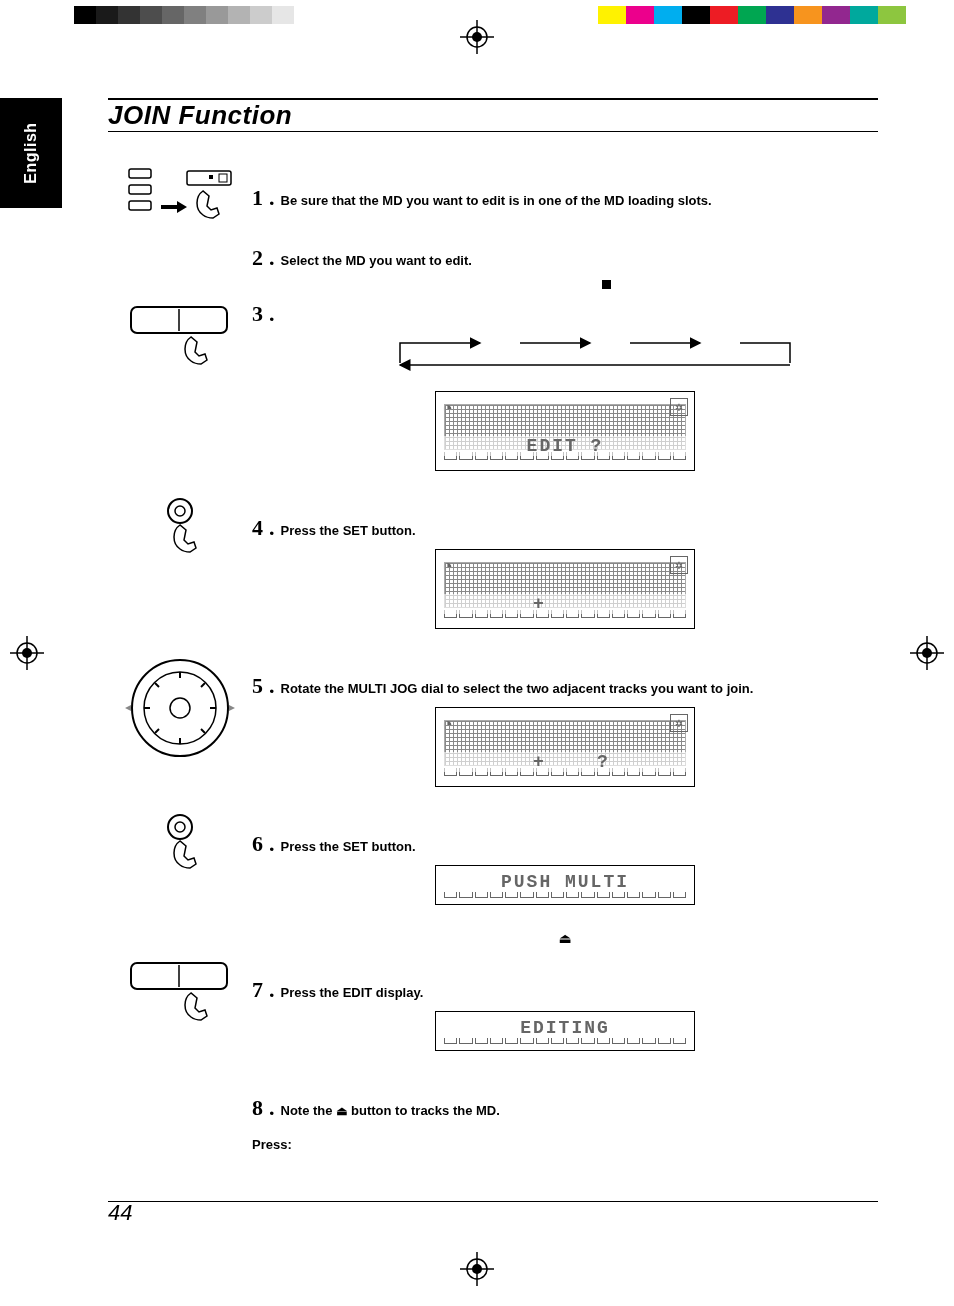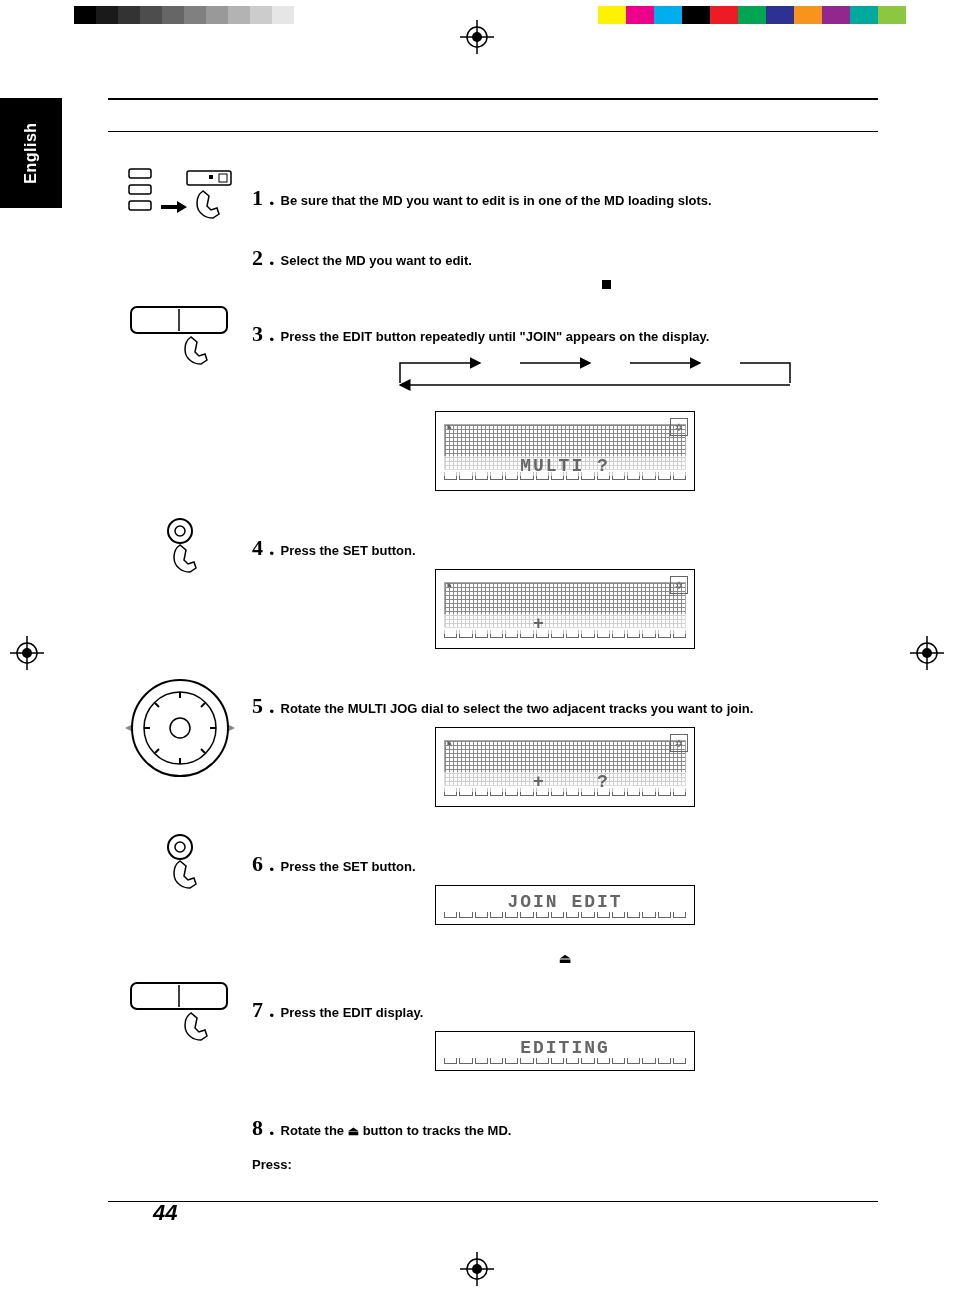"JOIN Function" div.title { html: none -> <div>JOIN Function</div> }
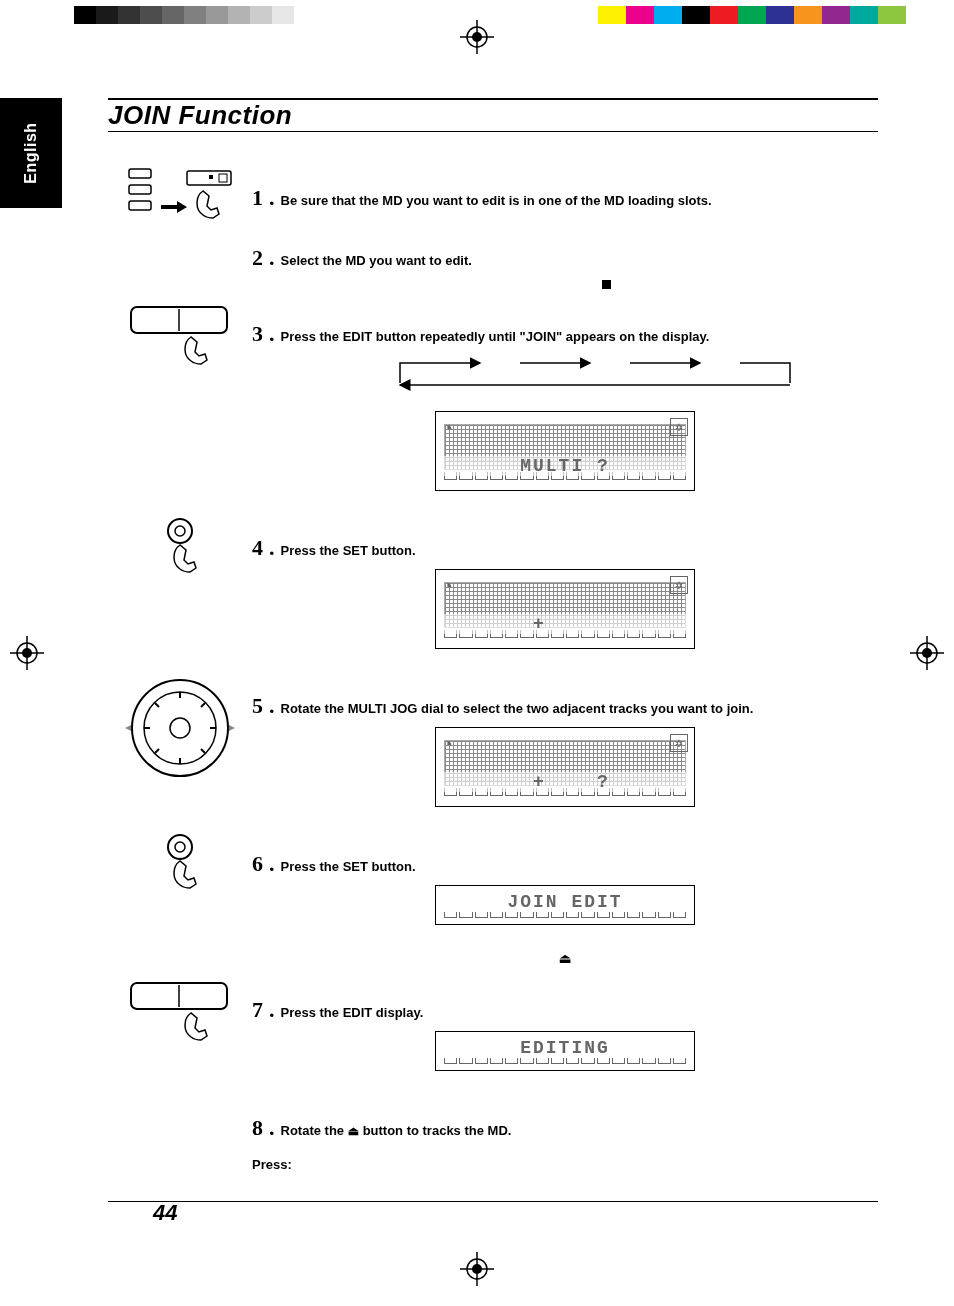"Press the EDIT button repeatedly" span.step-text { html: <span>Press the EDIT button repeatedly until "JOIN" appears on the display.</span> -> none }
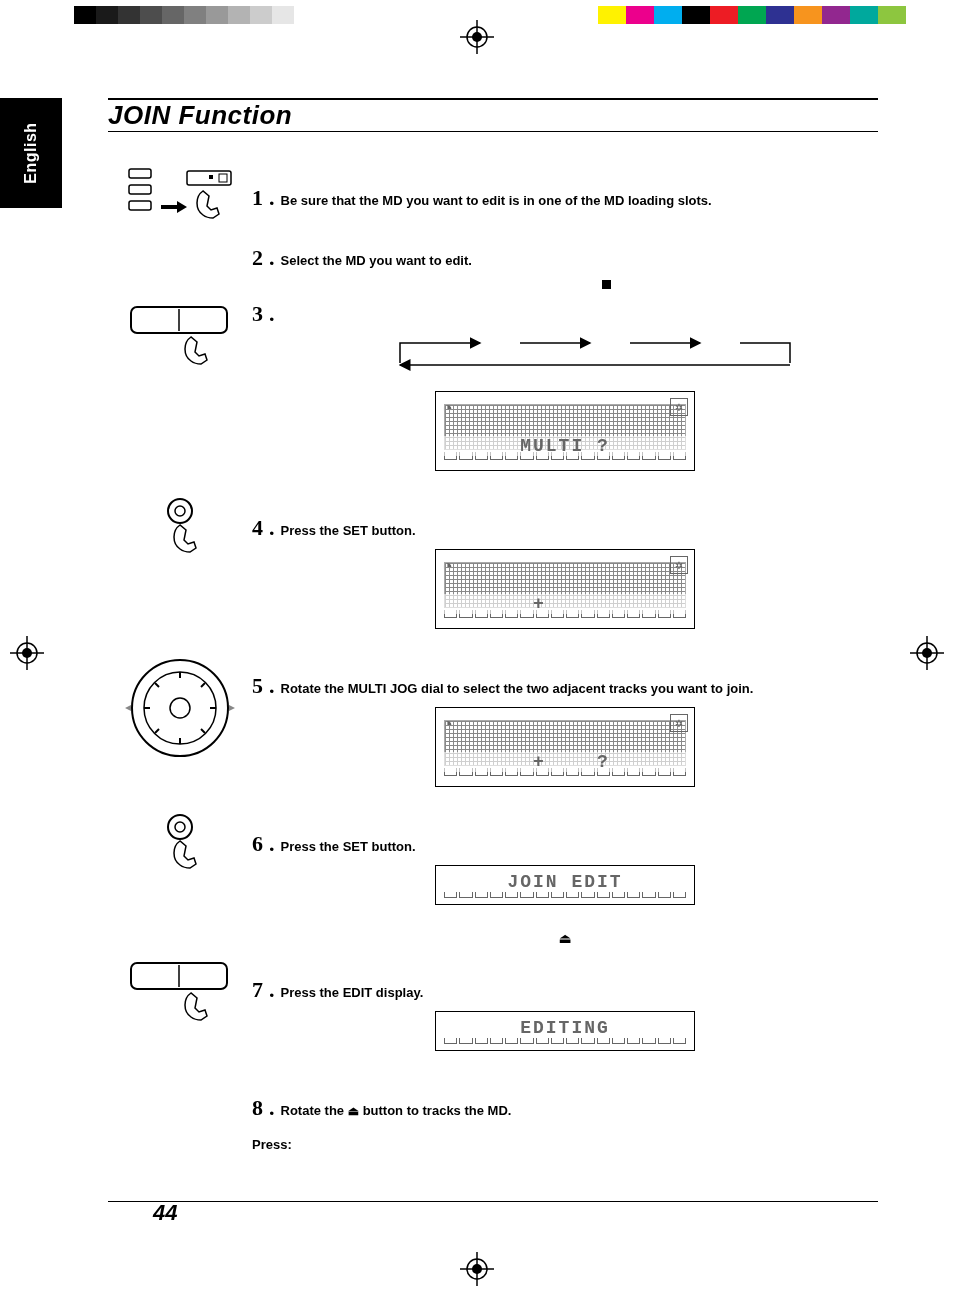"MULTI ?" div.lcd-text { text: MULTI -> EDIT }
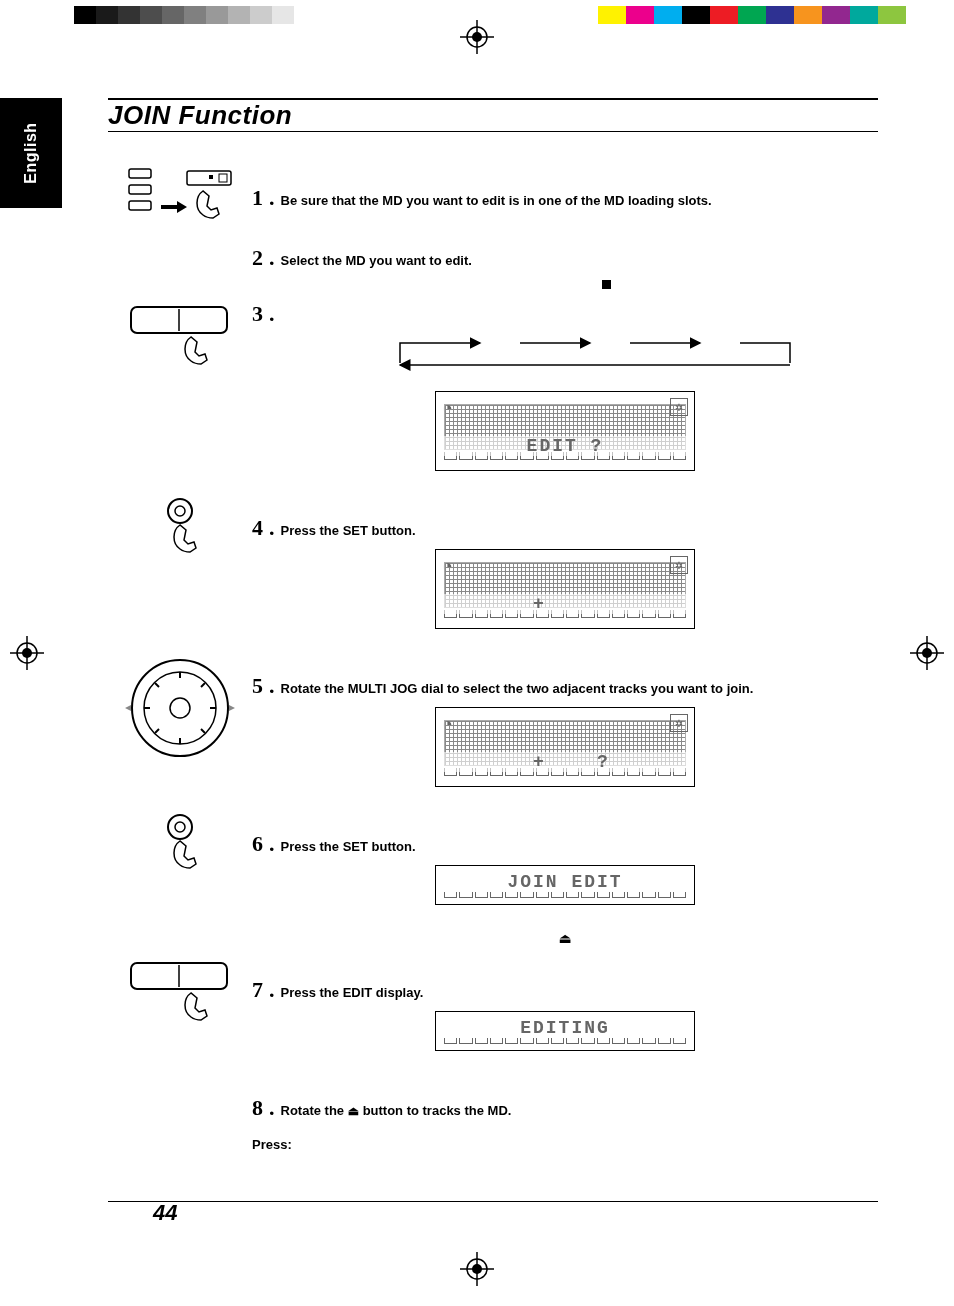"JOIN EDIT" div.lcd-text { text: JOIN EDIT -> PUSH MULTI }
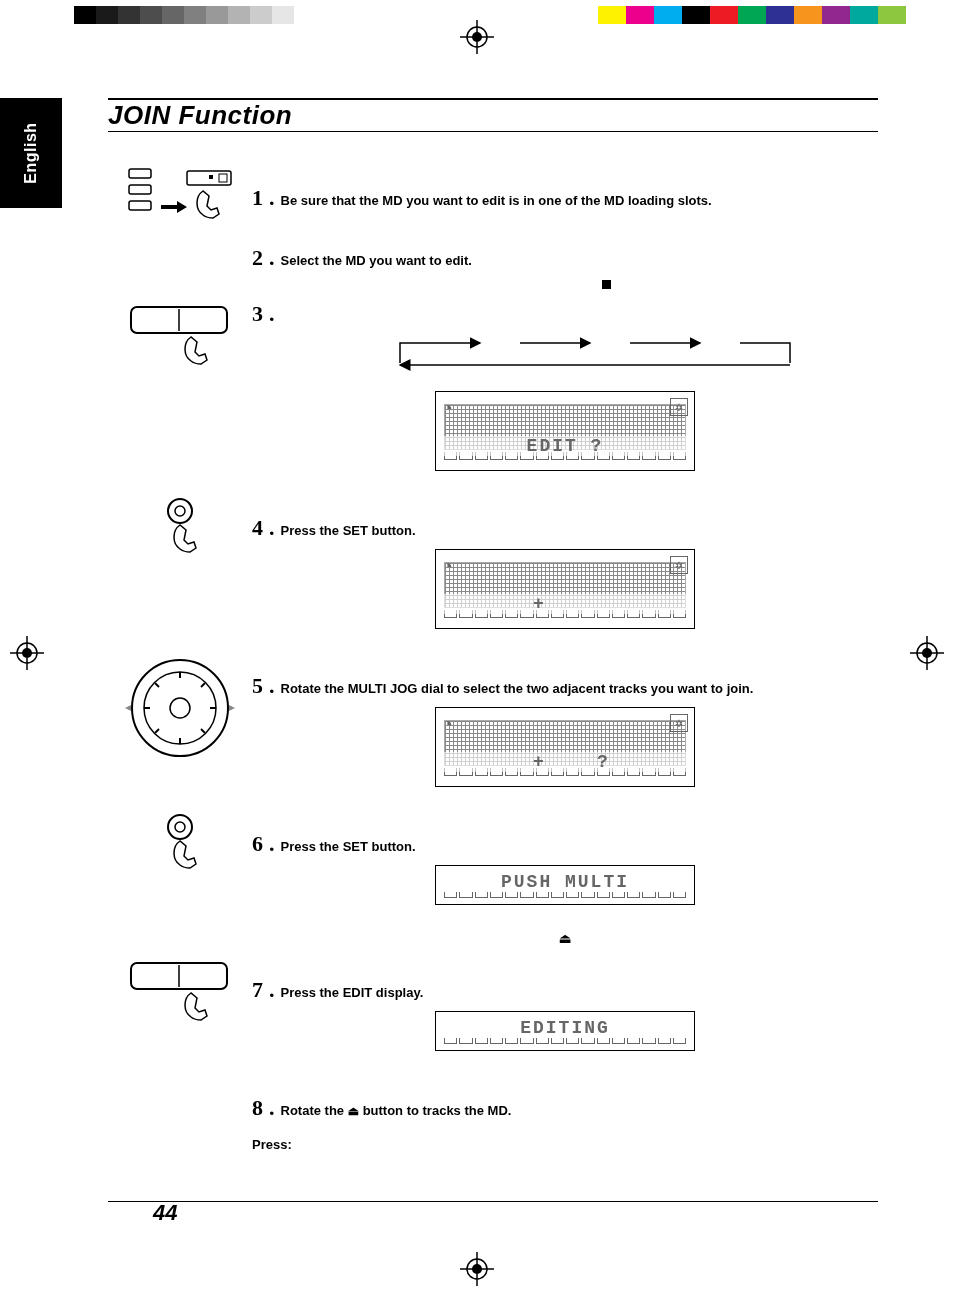"Rotate the" span { text: Rotate -> Note }
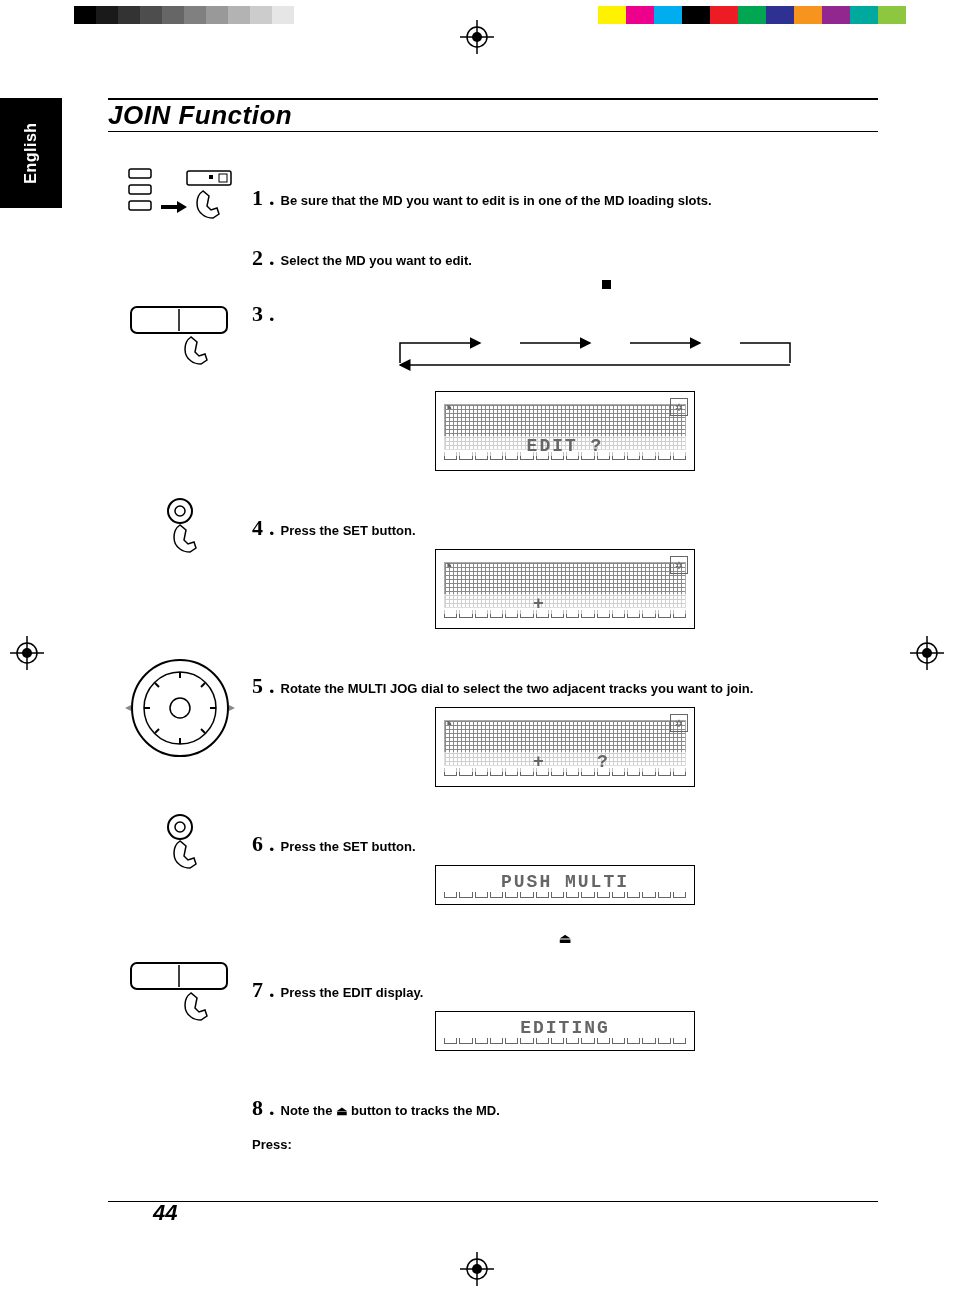"44" .pagenum { font-weight: 700 -> 400; margin-left: 45px -> none }
